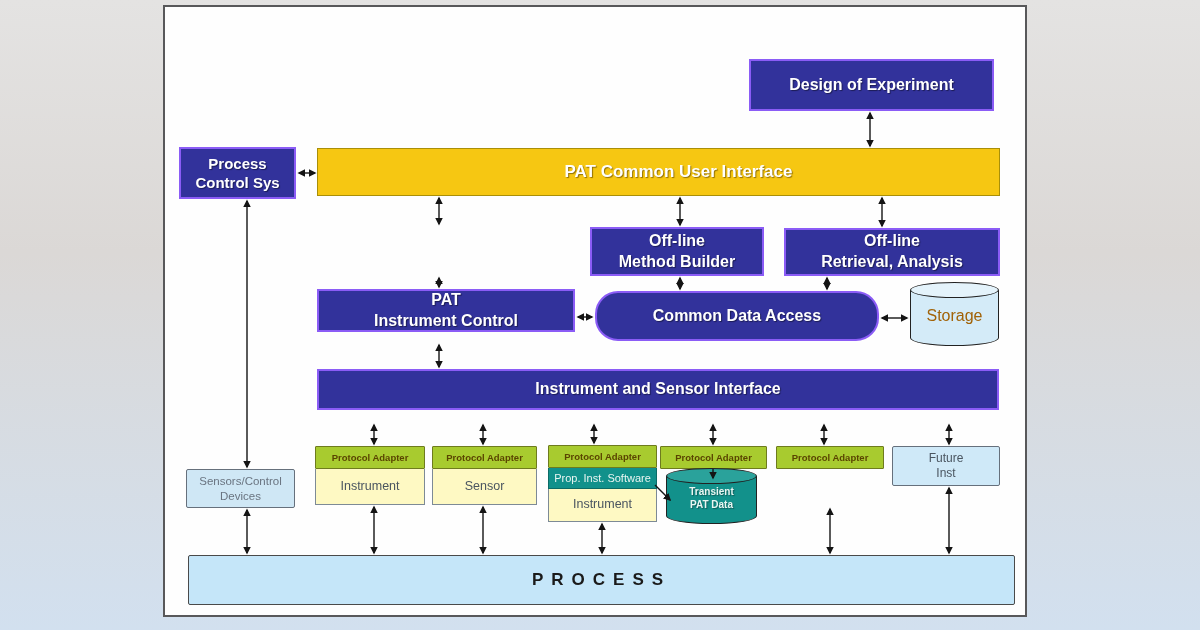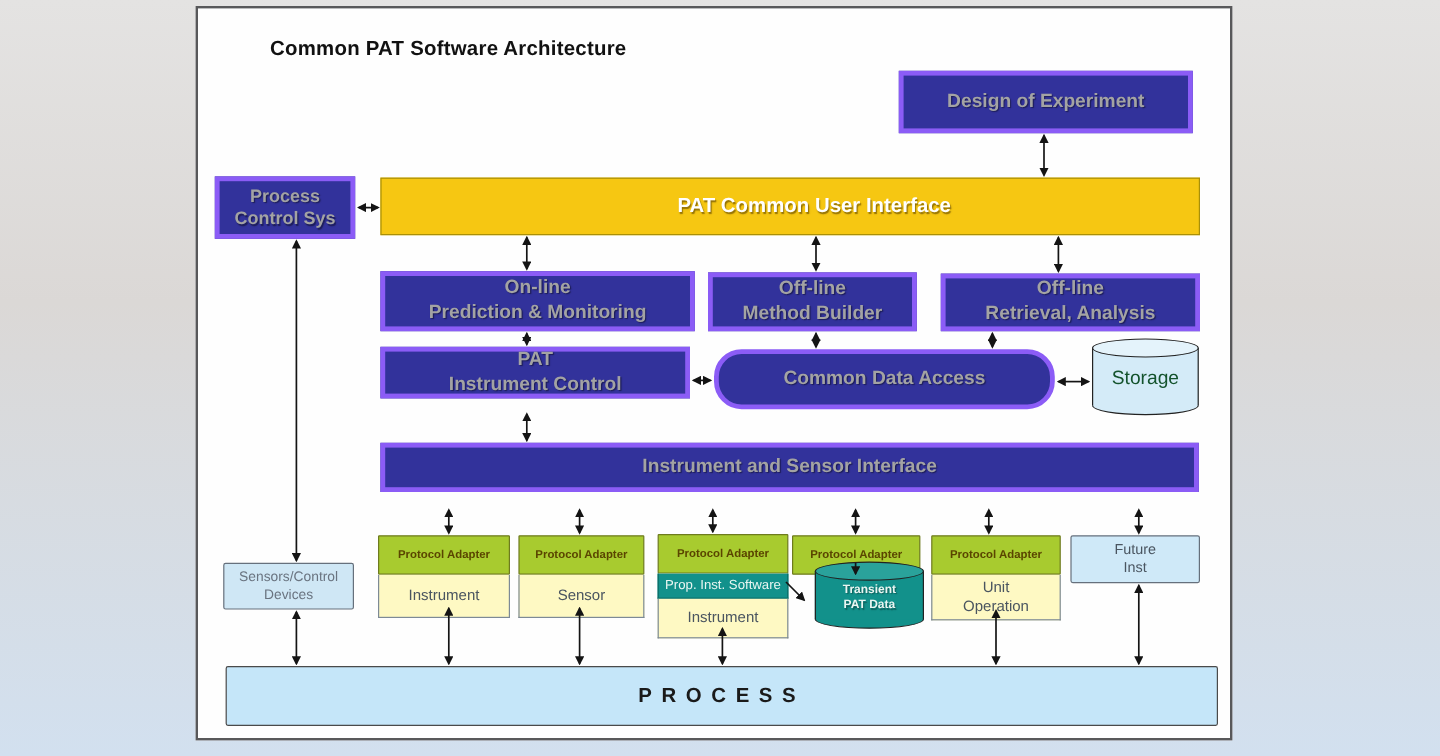"Common PAT Software Architecture" div.abs { html: <div>Common PAT Software Architecture</div> -> none }
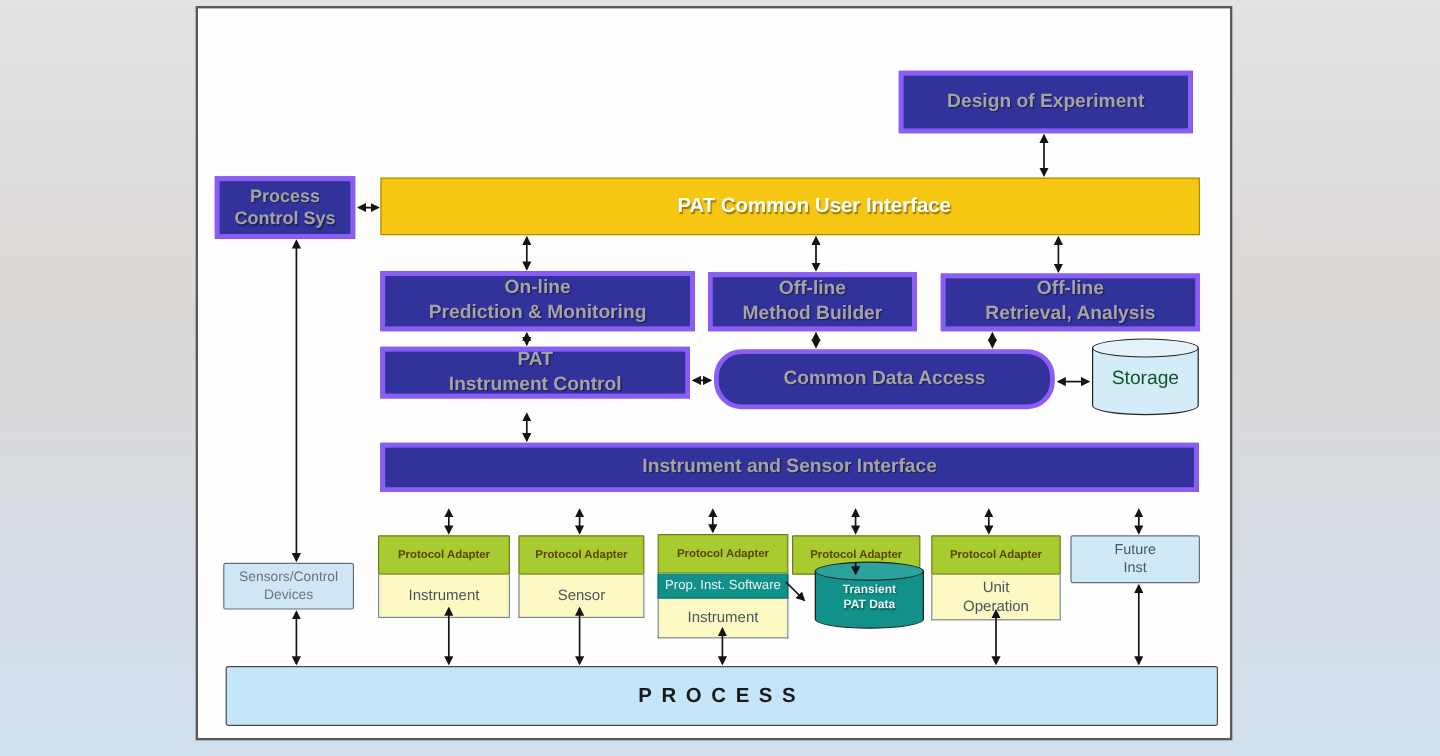"Design of Experiment" .blue { border: 4px solid #8b5cf6 -> 2px solid #8b5cf6; color: #a3a3a3 -> #ffffff }
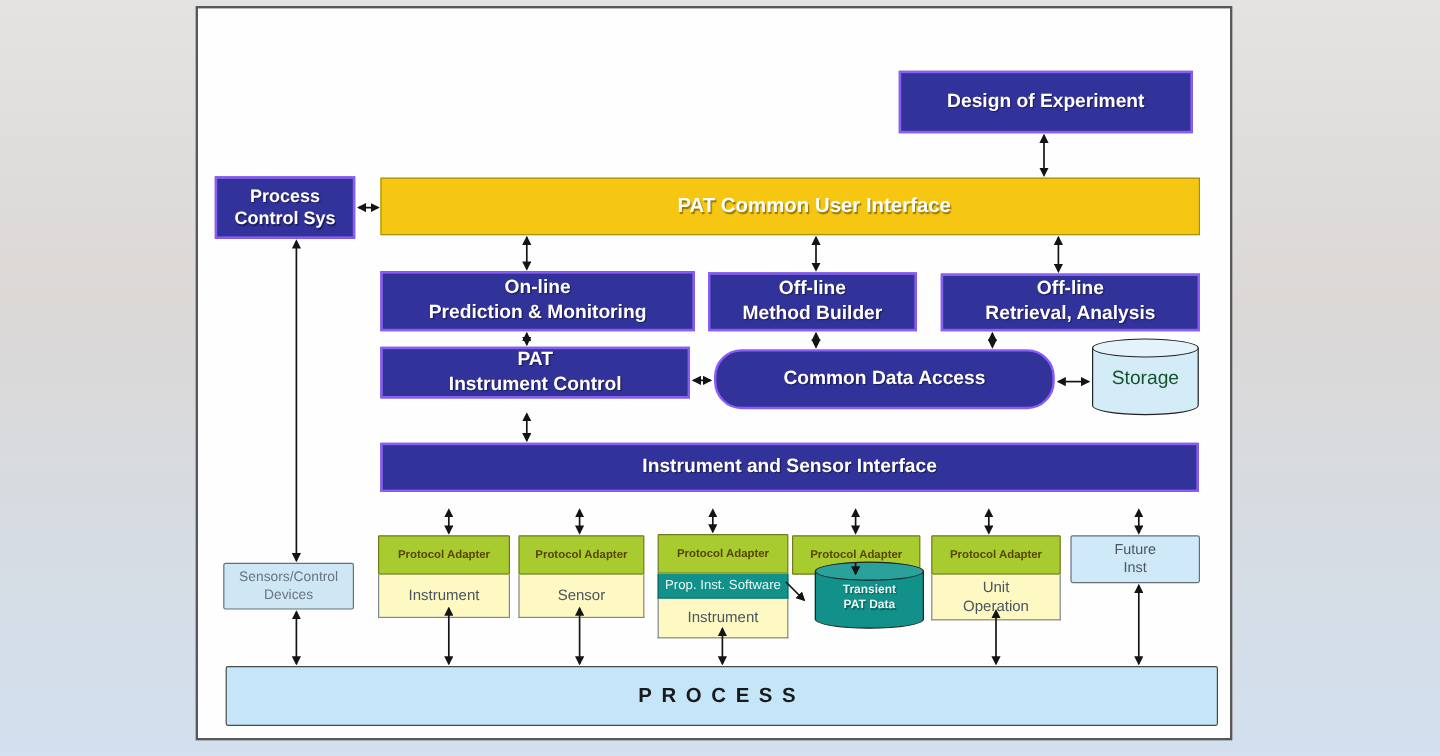"On-line" div.abs { html: <div> <span>On-line</span> <span>Prediction &amp; Monitoring</span> </div> -> none }
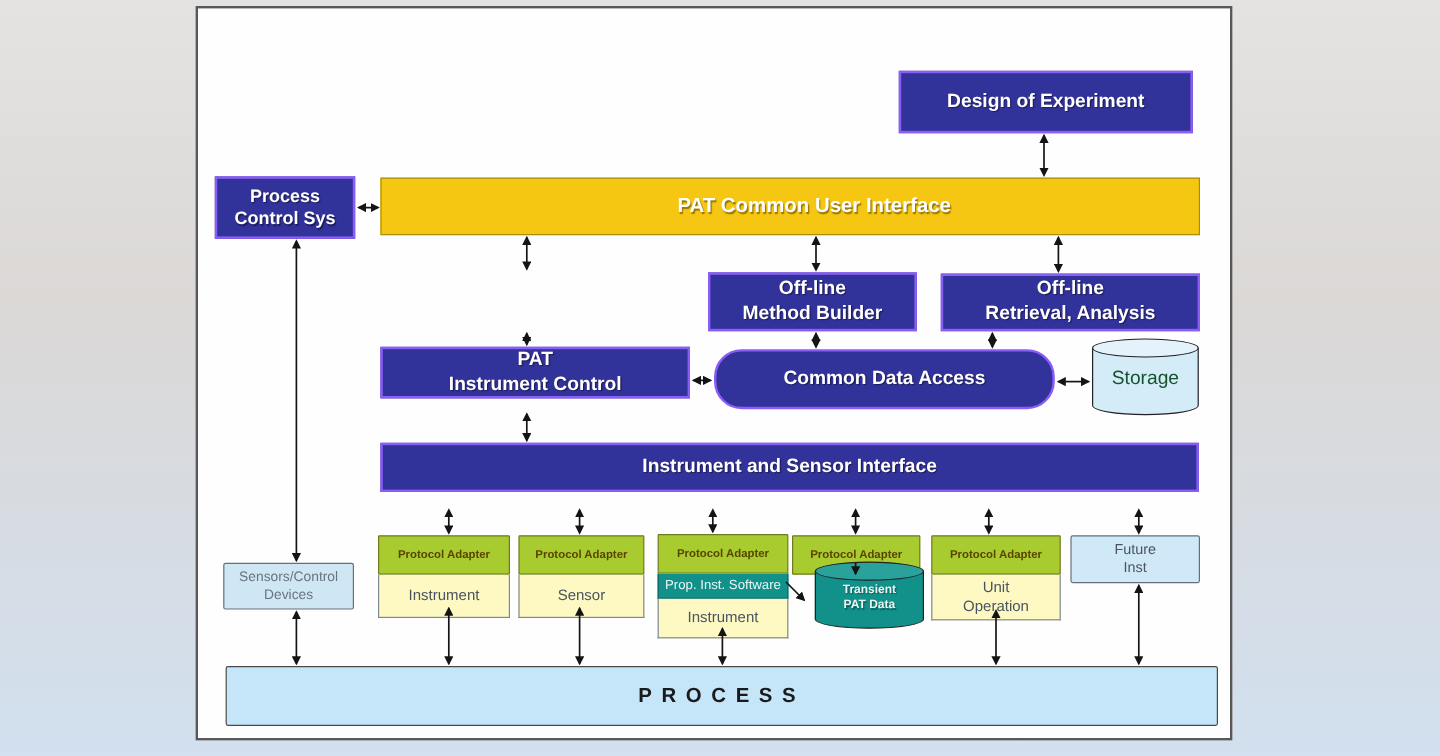"Storage" .cyl-blue .c-txt { color: #14532d -> #a16207 }
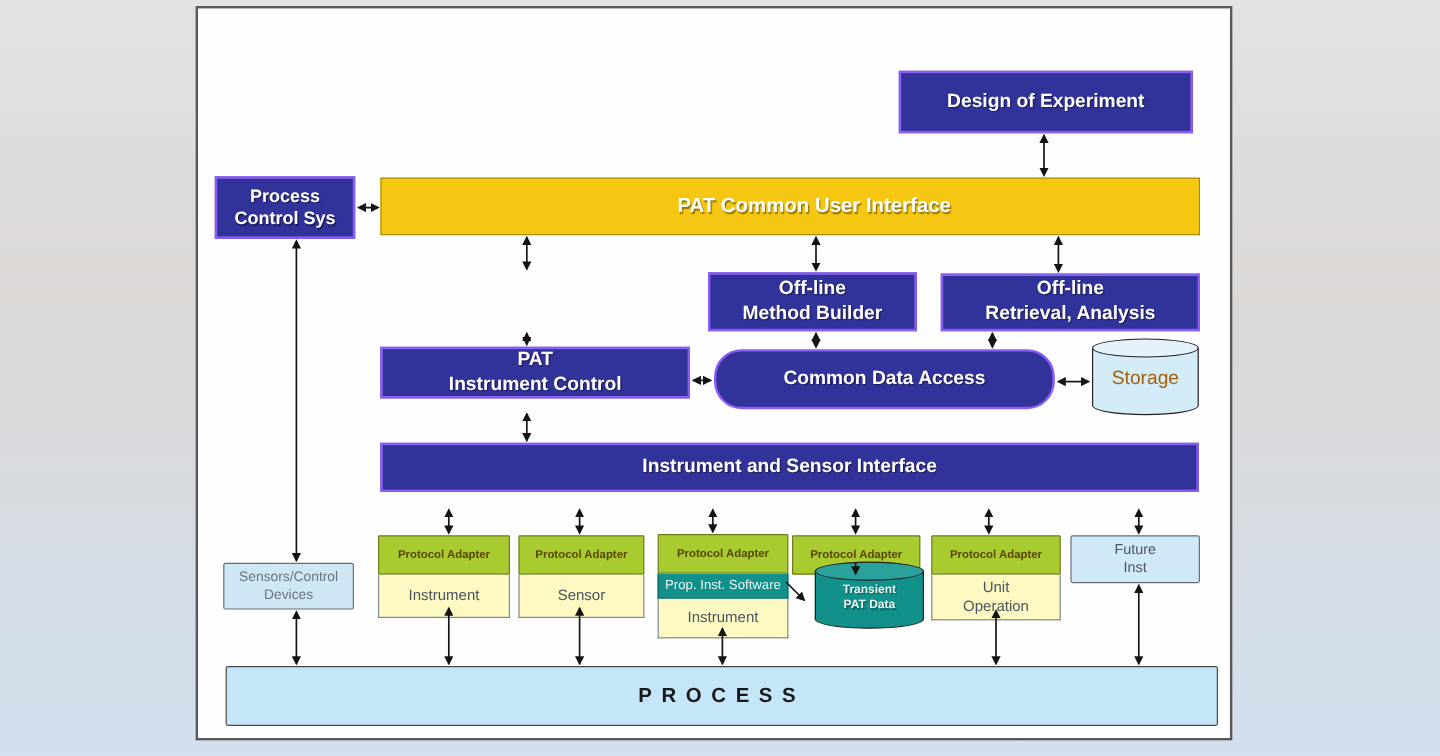"Protocol Adapter" .ad-head { height: 33px -> 23px }
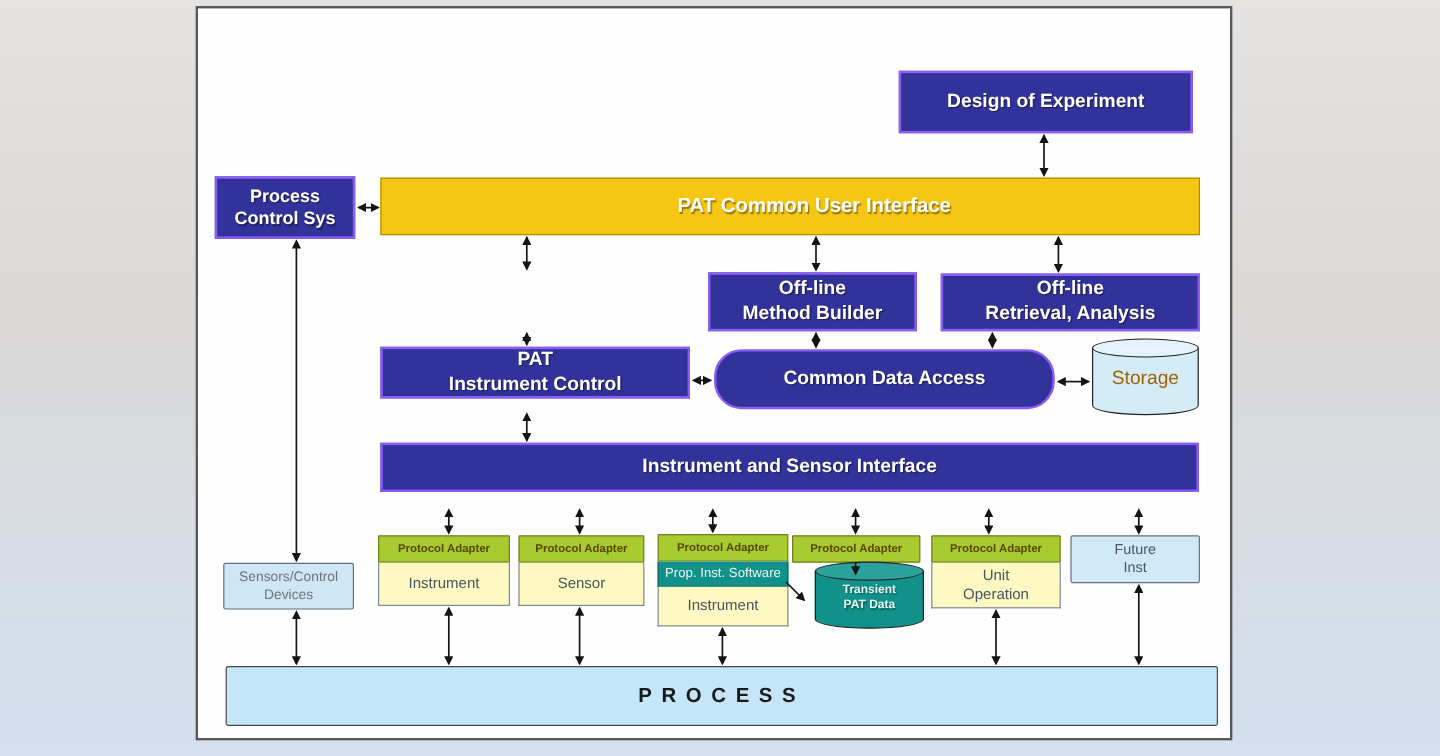"Unit" div.ad-body { html: <div> <span>Unit</span> <span>Operation</span> </div> -> none }
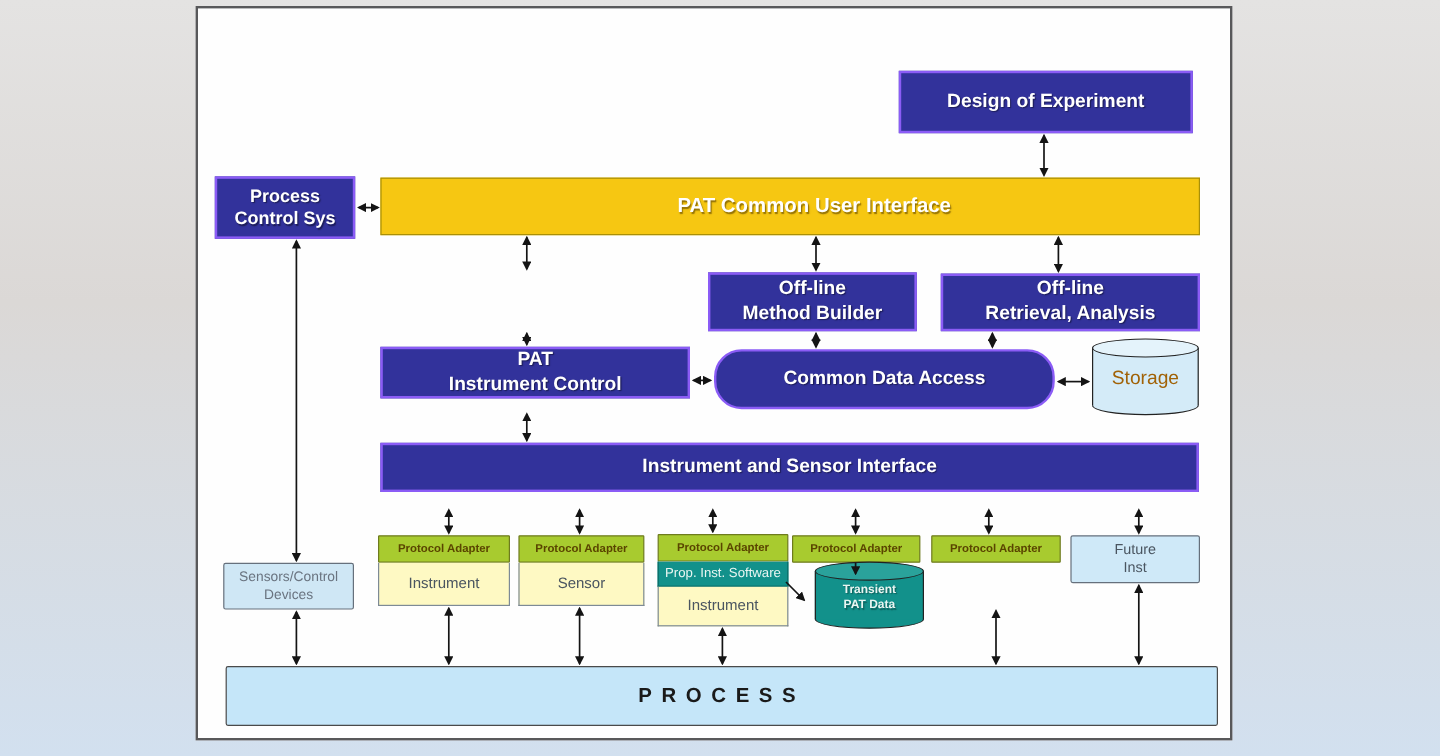"Transient" div.abs { left: 514px -> 501px }
